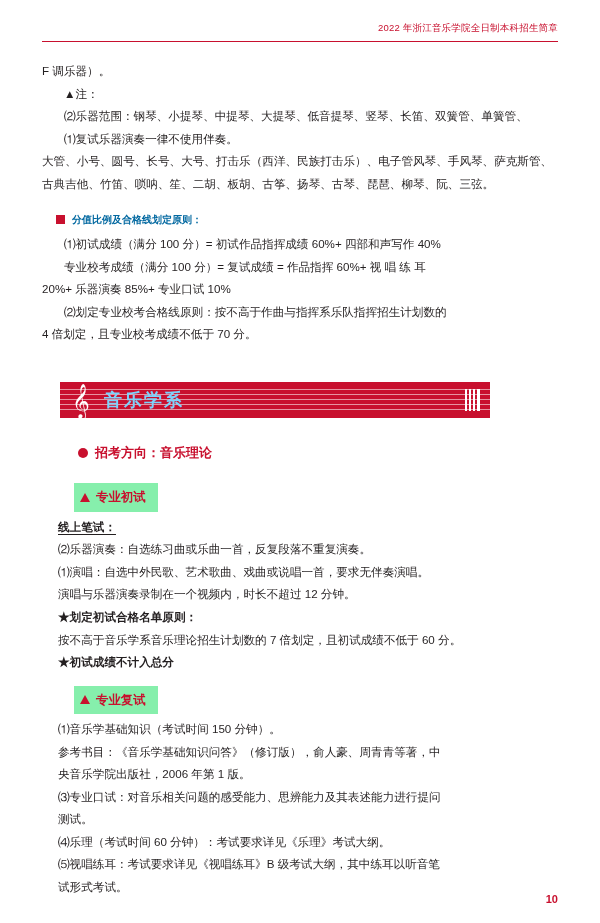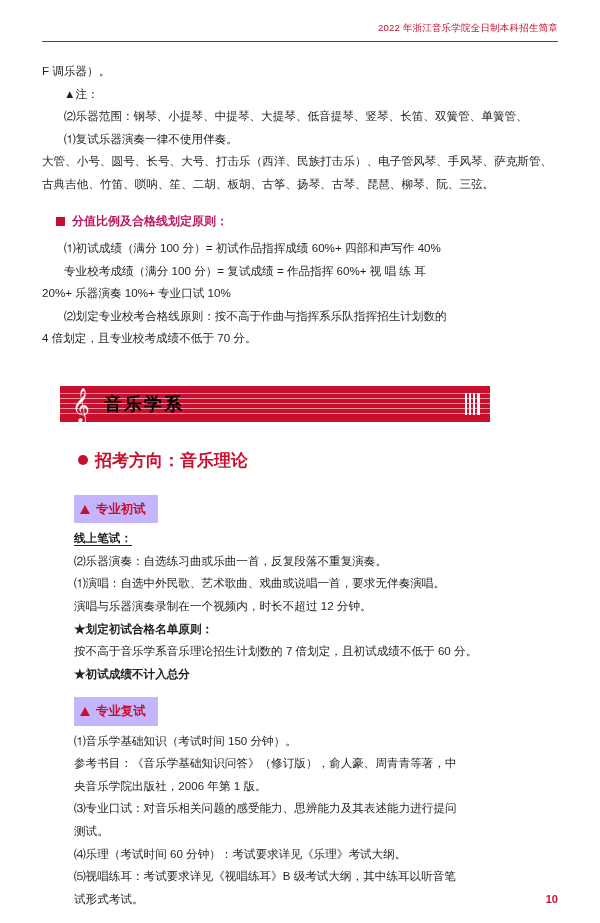"分值比例及合格线划定原则：" .sec-head .txt { color: #be185d -> #0369a1; font-size: 12px -> 10px }
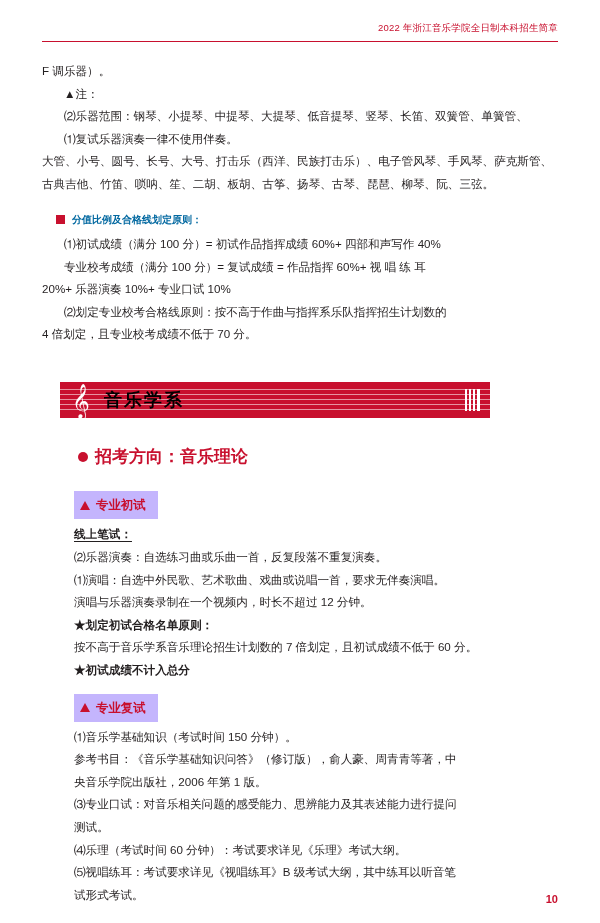"20%+ 乐器演奏 10%+ 专业口试 10%" p.p-ind1 { text: 10%+ -> 85%+ }
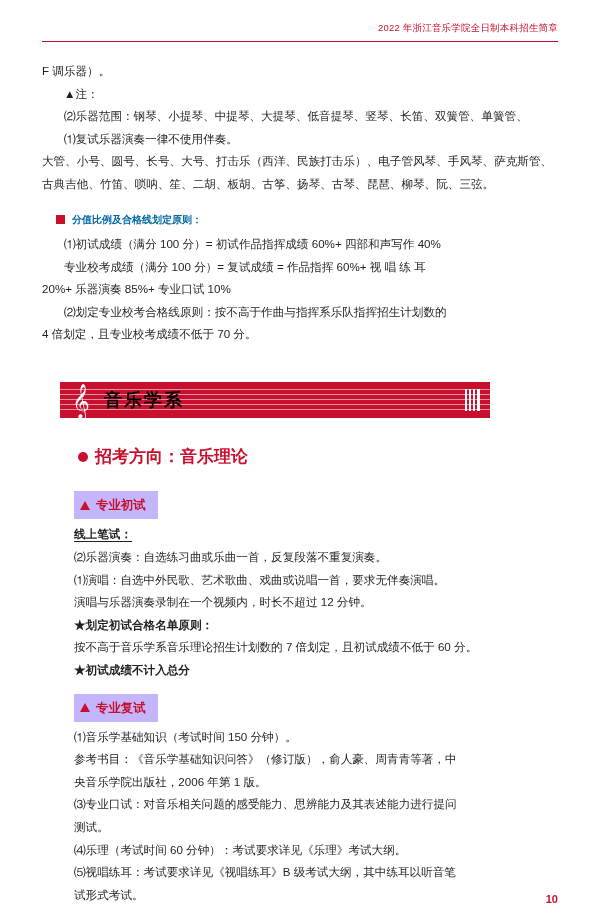"音乐学系" .banner .btitle { color: #000000 -> #7dd3fc }
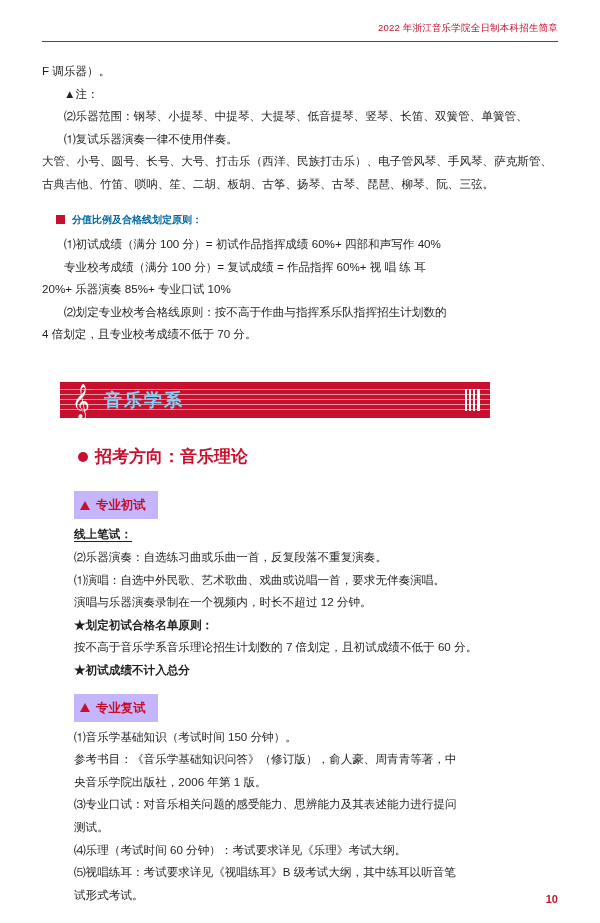"招考方向：音乐理论" .dir-head .txt { font-size: 17px -> 13px }
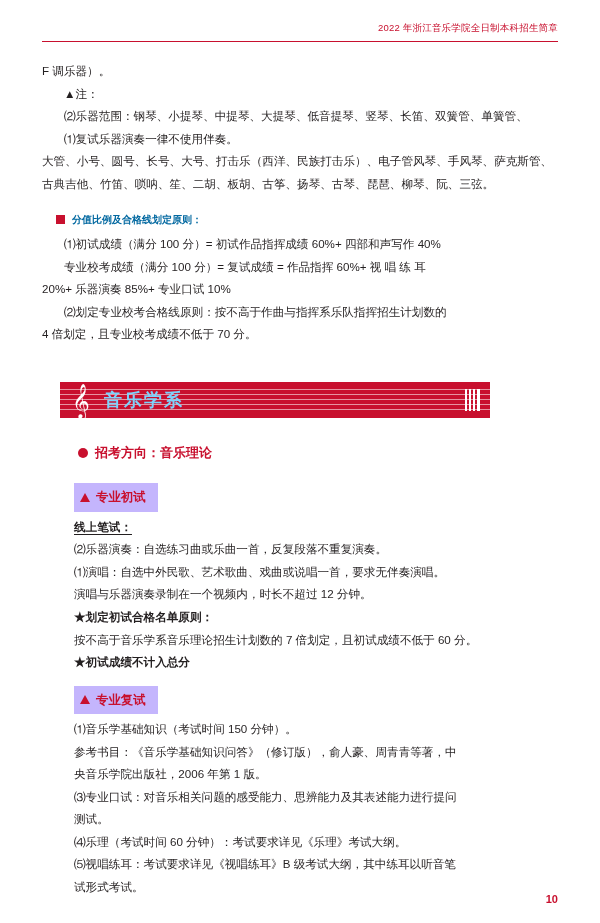"专业初试" .tag { background: #c4b5fd -> #86efac }
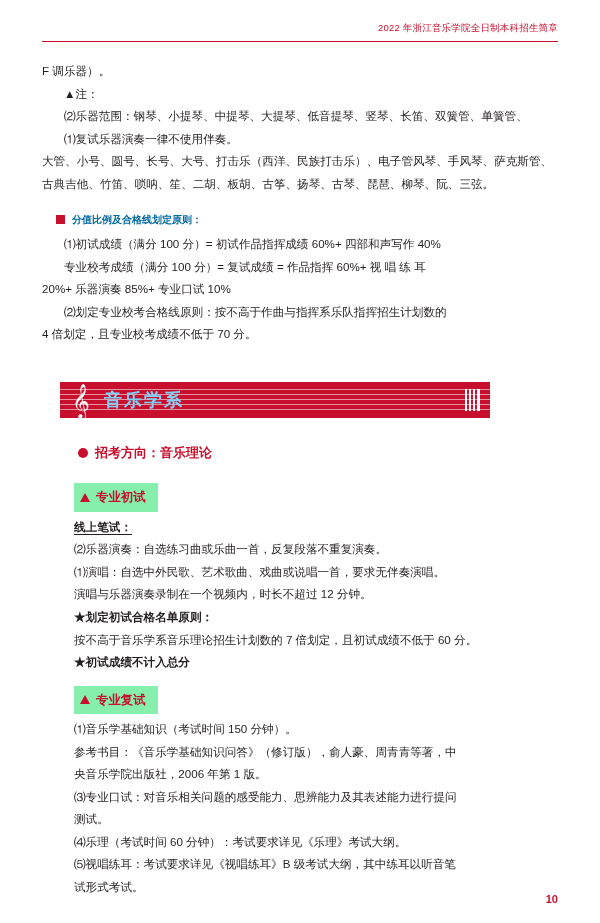"线上笔试：" .sub-block { margin-left: 32px -> 16px }
